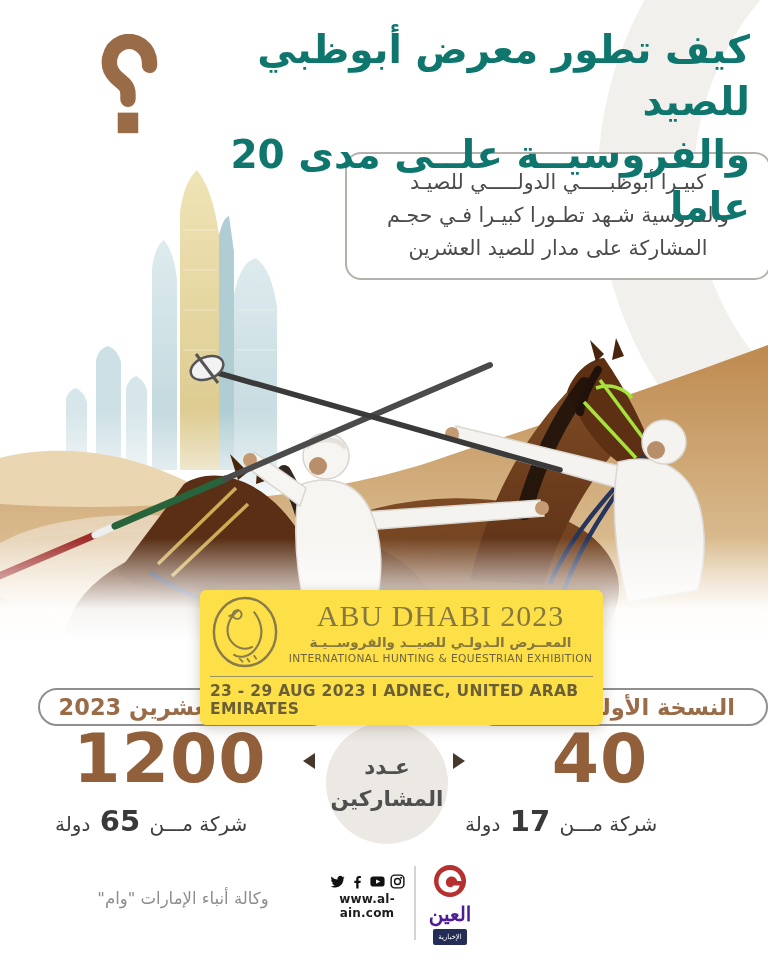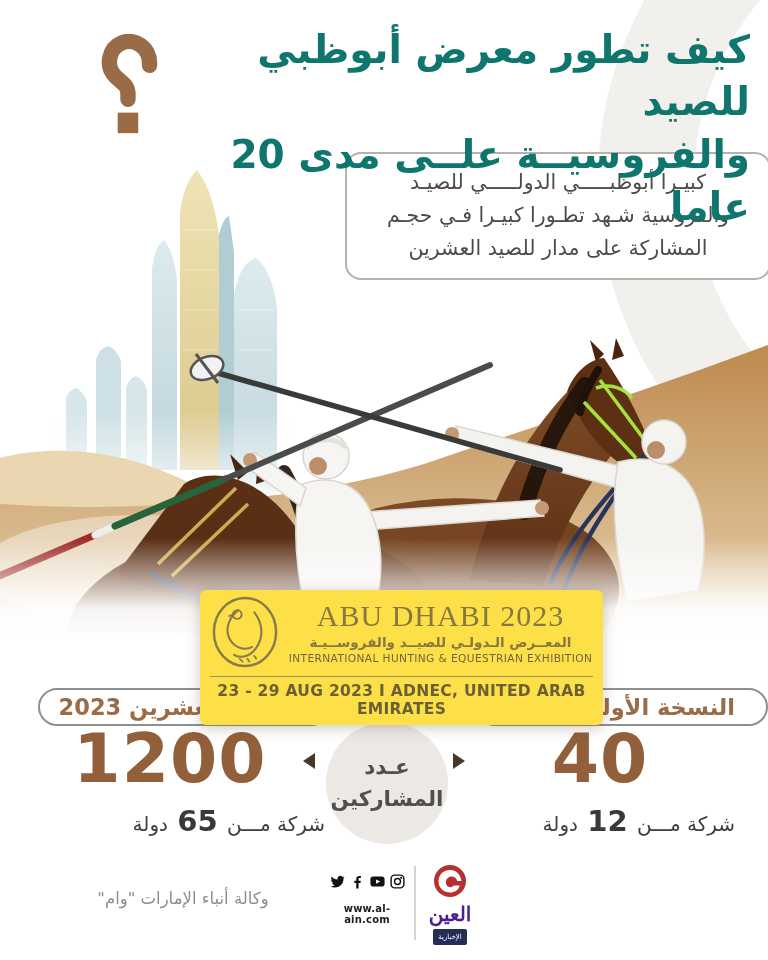"23 - 29 AUG 2023" .card-date { text-align: center -> none }
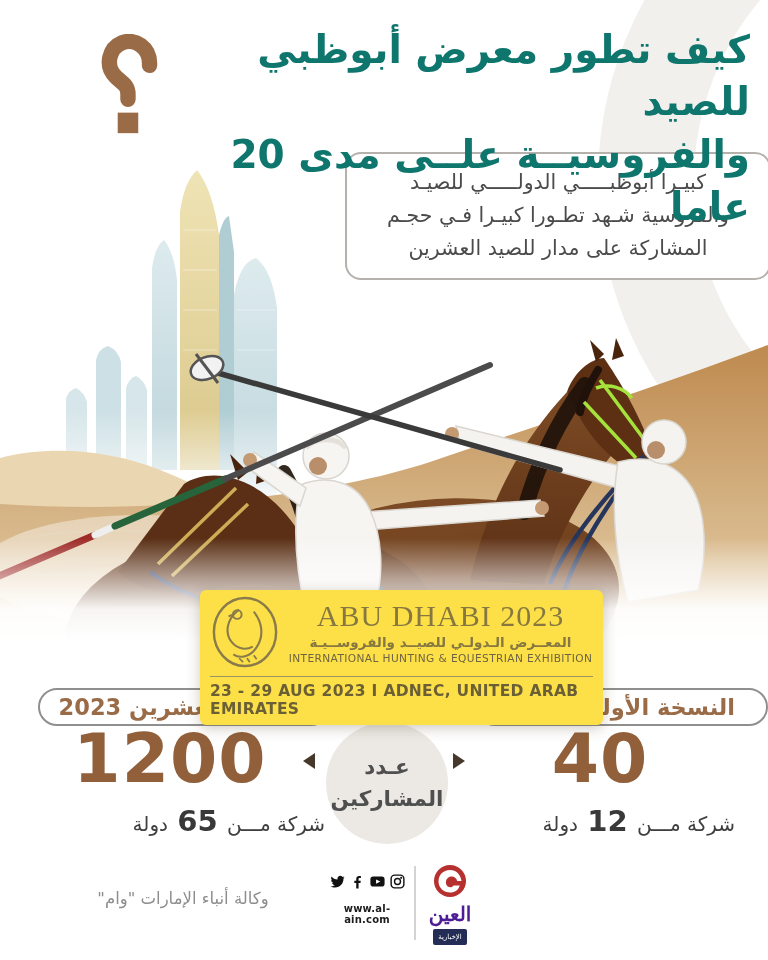"شركة مـــن 65 دولة" .sub { text-align: right -> left }
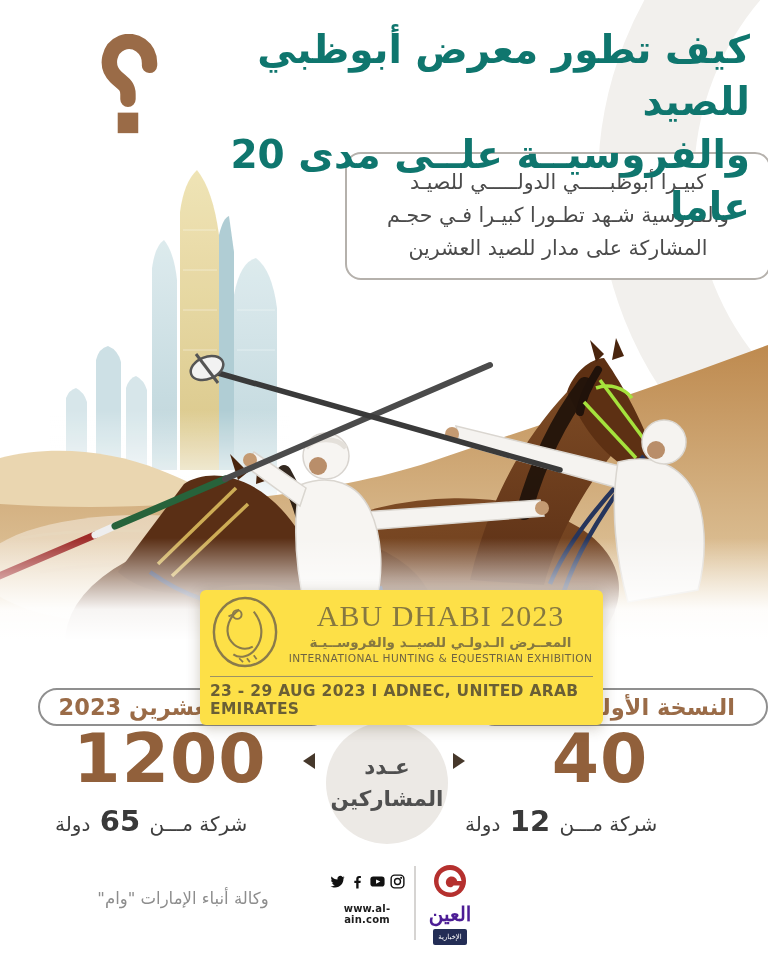"12" b { text: 12 -> 17 }
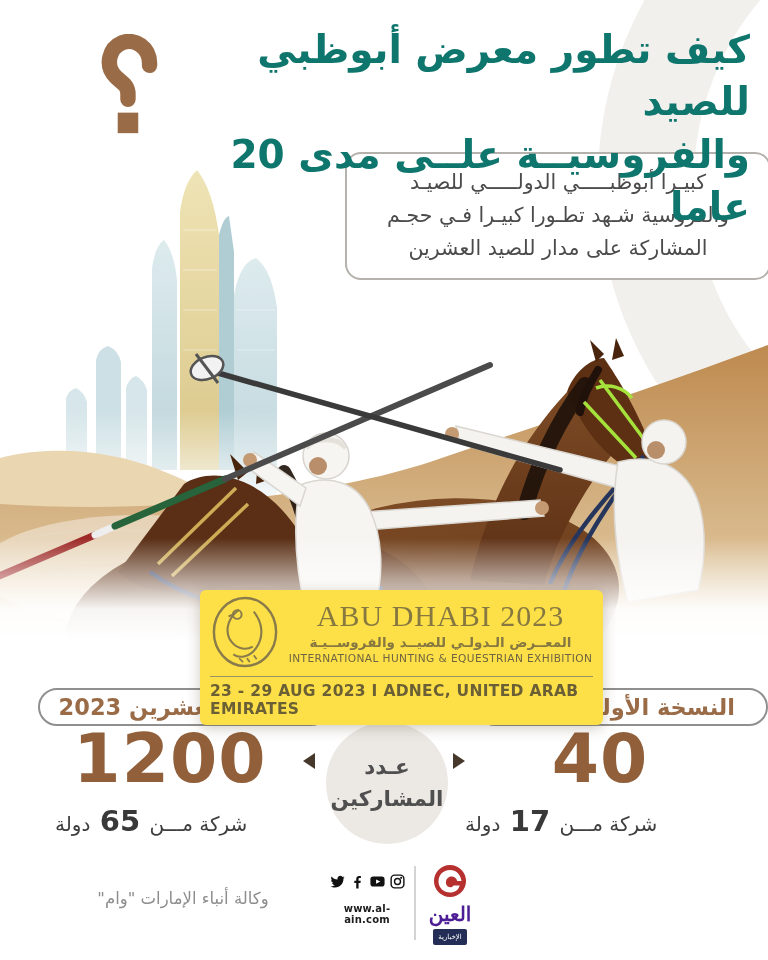"www.al-ain.com" .site { font-size: 10px -> 12px; margin-top: 13px -> 2px }
